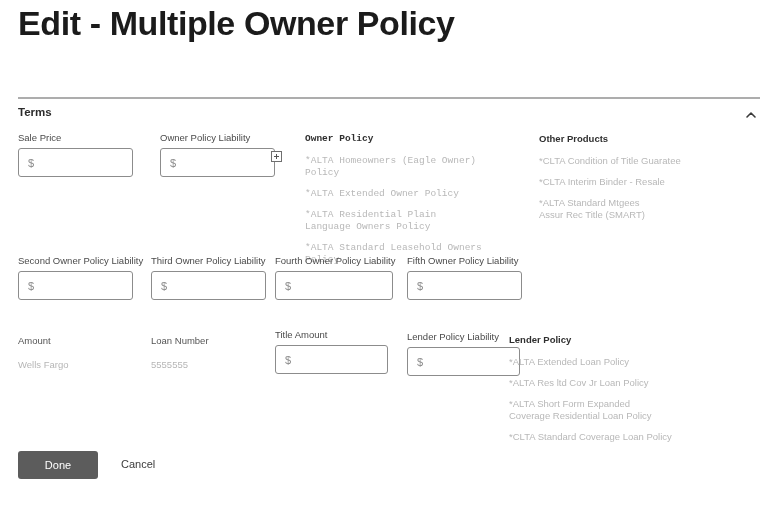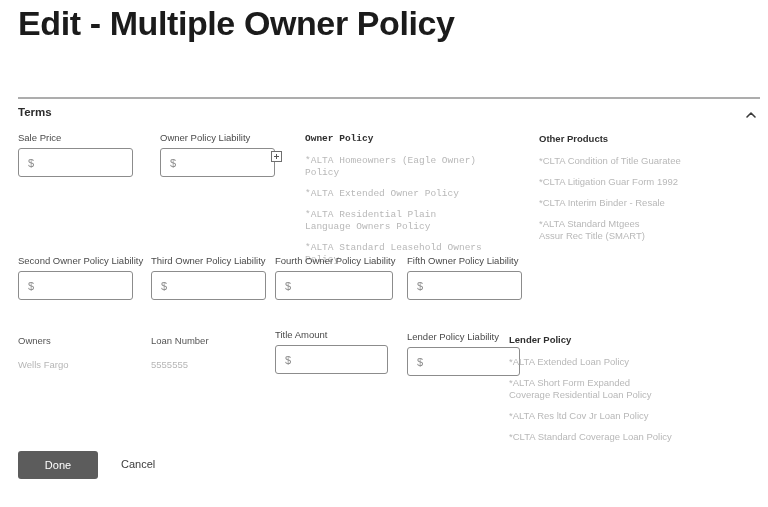"*CLTA Litigation Guar Form 1992" span.product-item { html: <span>*CLTA Litigation Guar Form 1992</span> -> none }
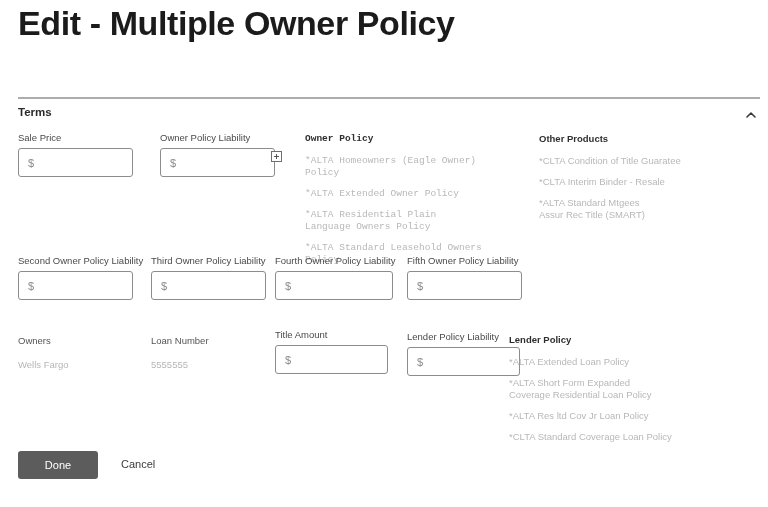"Owners" span.static-label { text: Owners -> Amount }
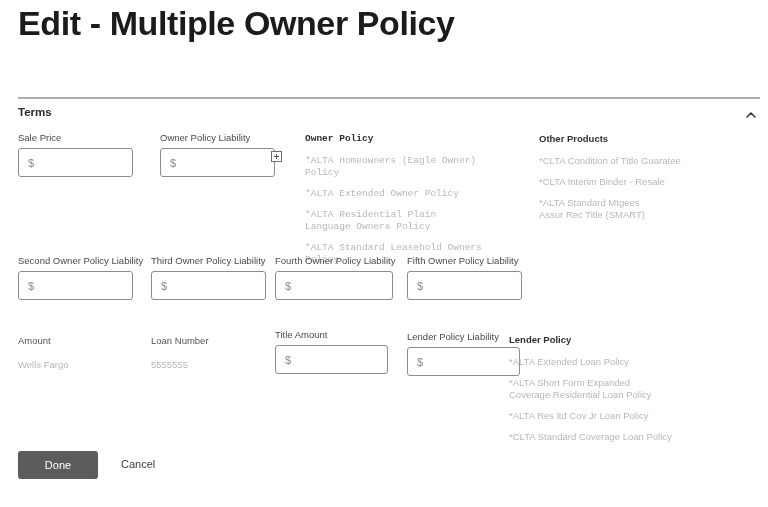"*ALTA Short Form Expanded Coverage" span.product-item { order: before "*ALTA Res ltd Cov Jr" -> after "*ALTA Res ltd Cov Jr" }
